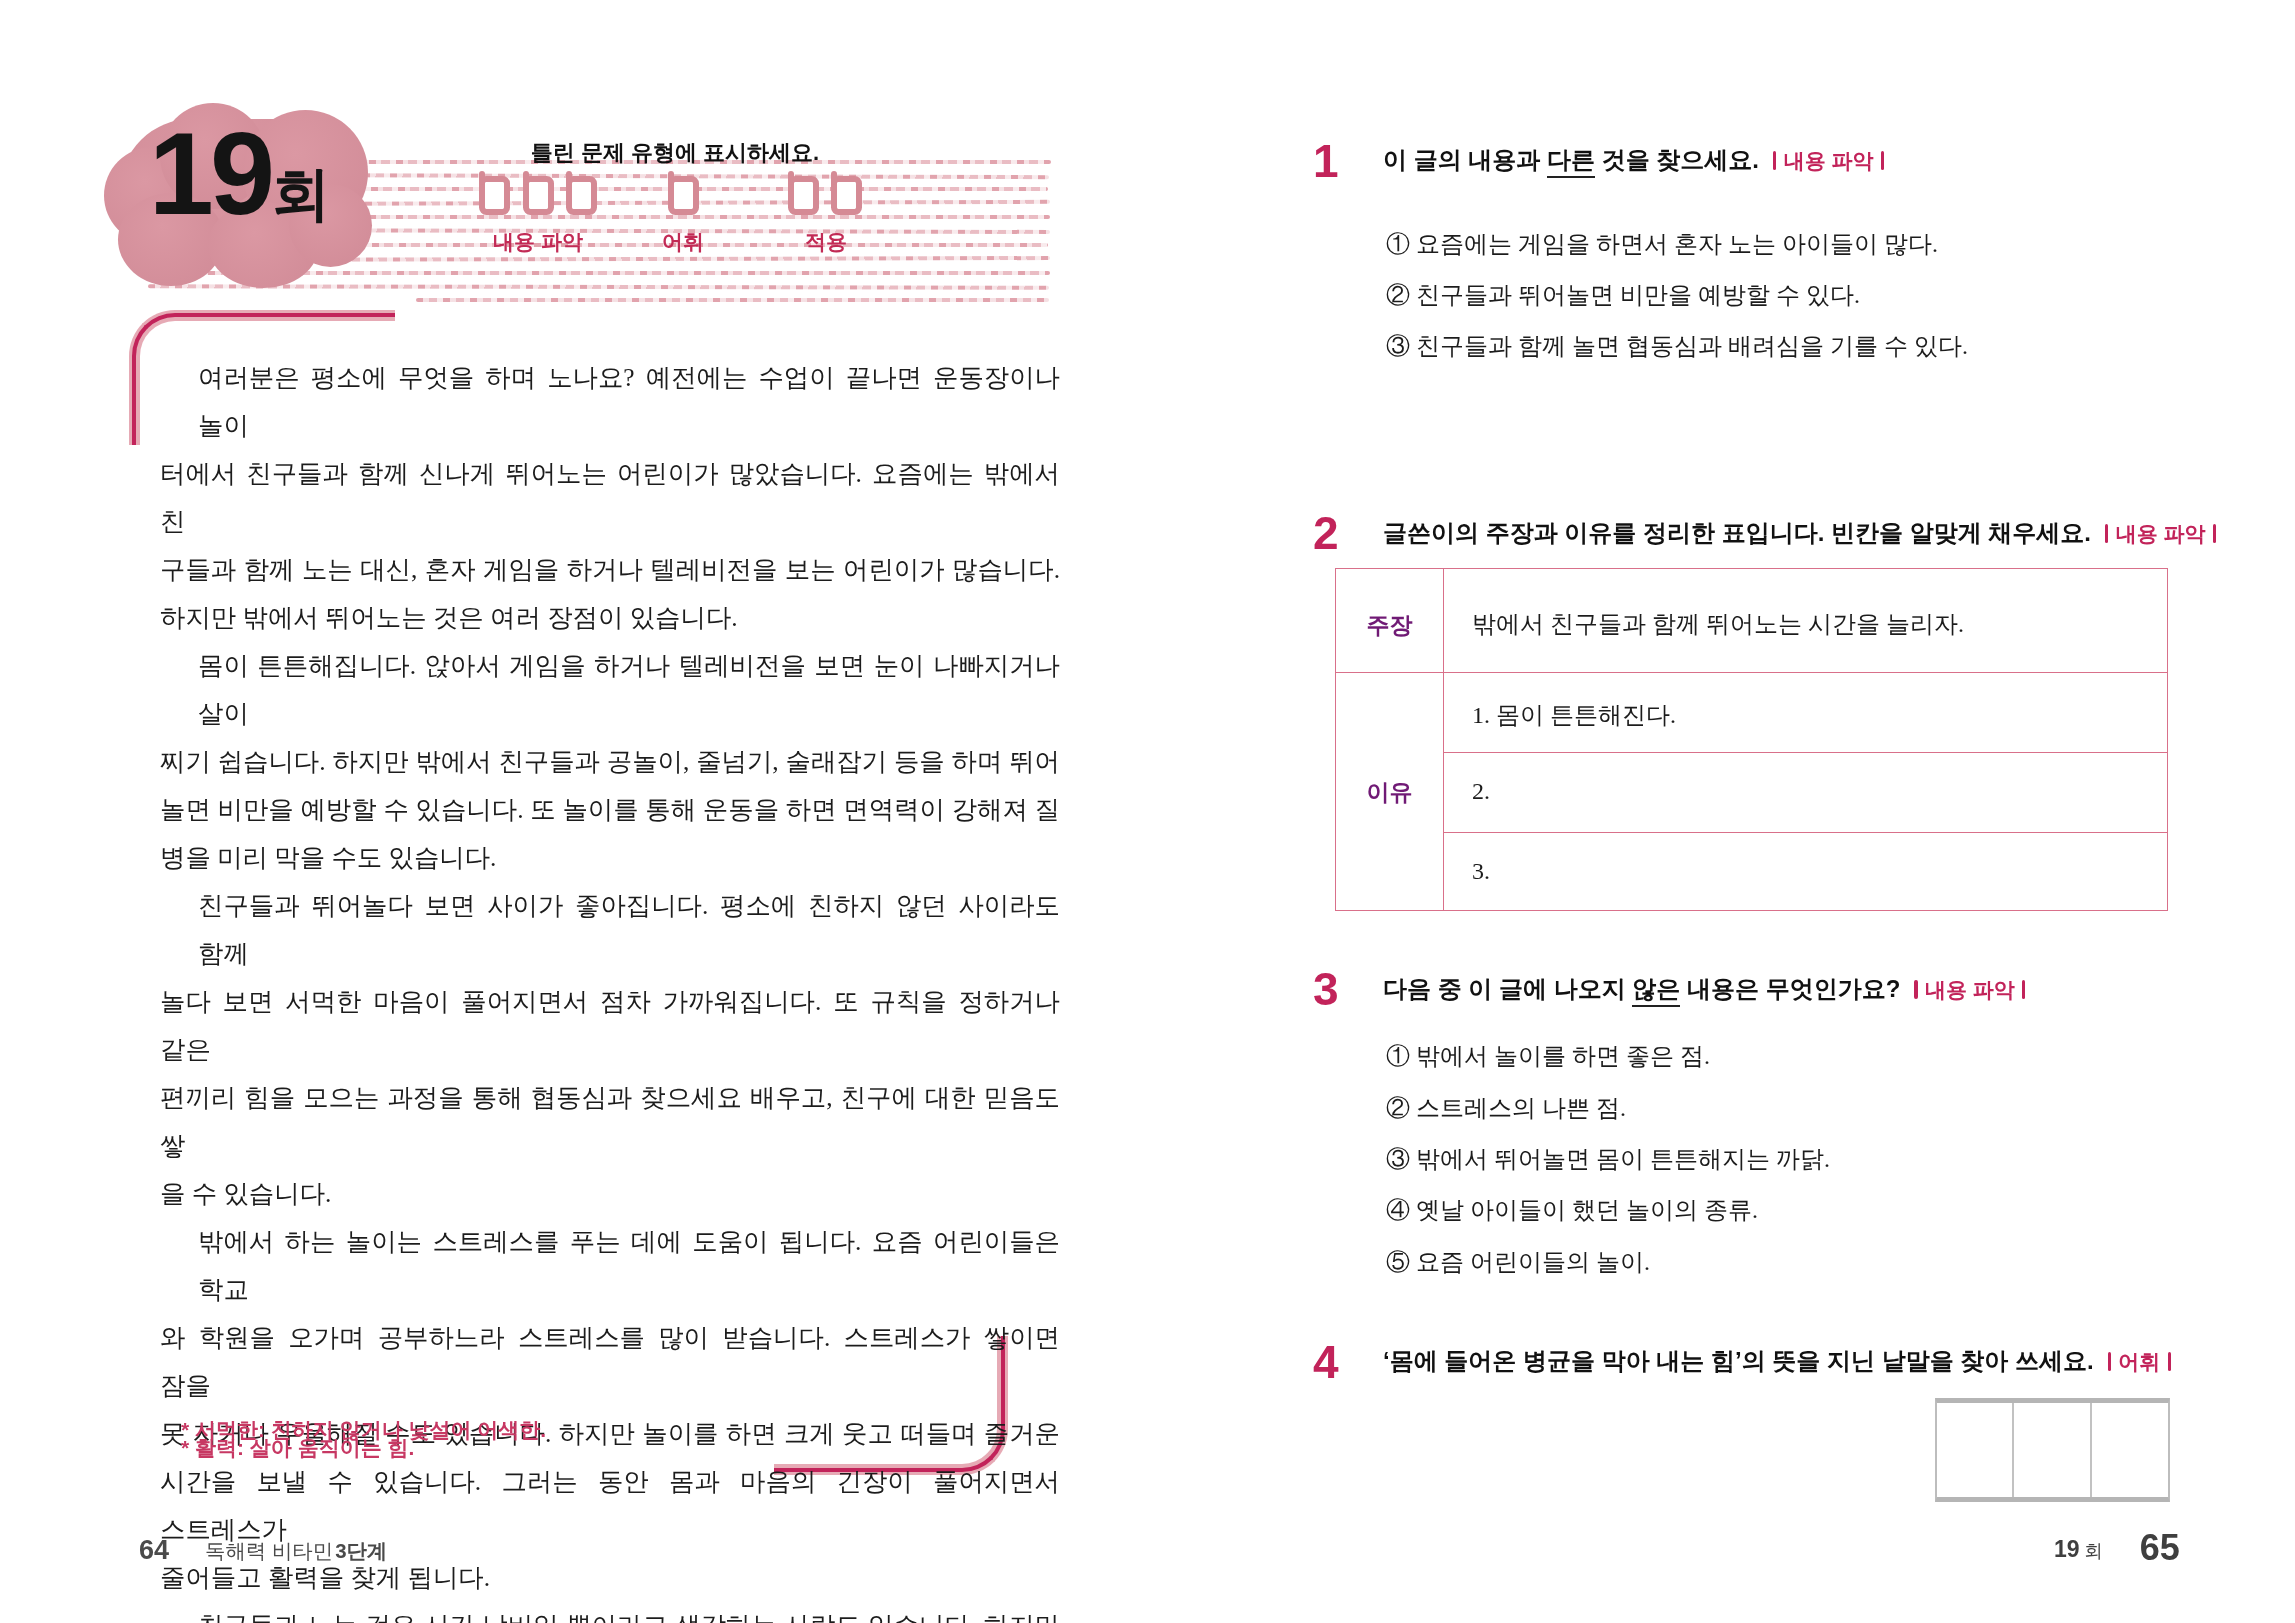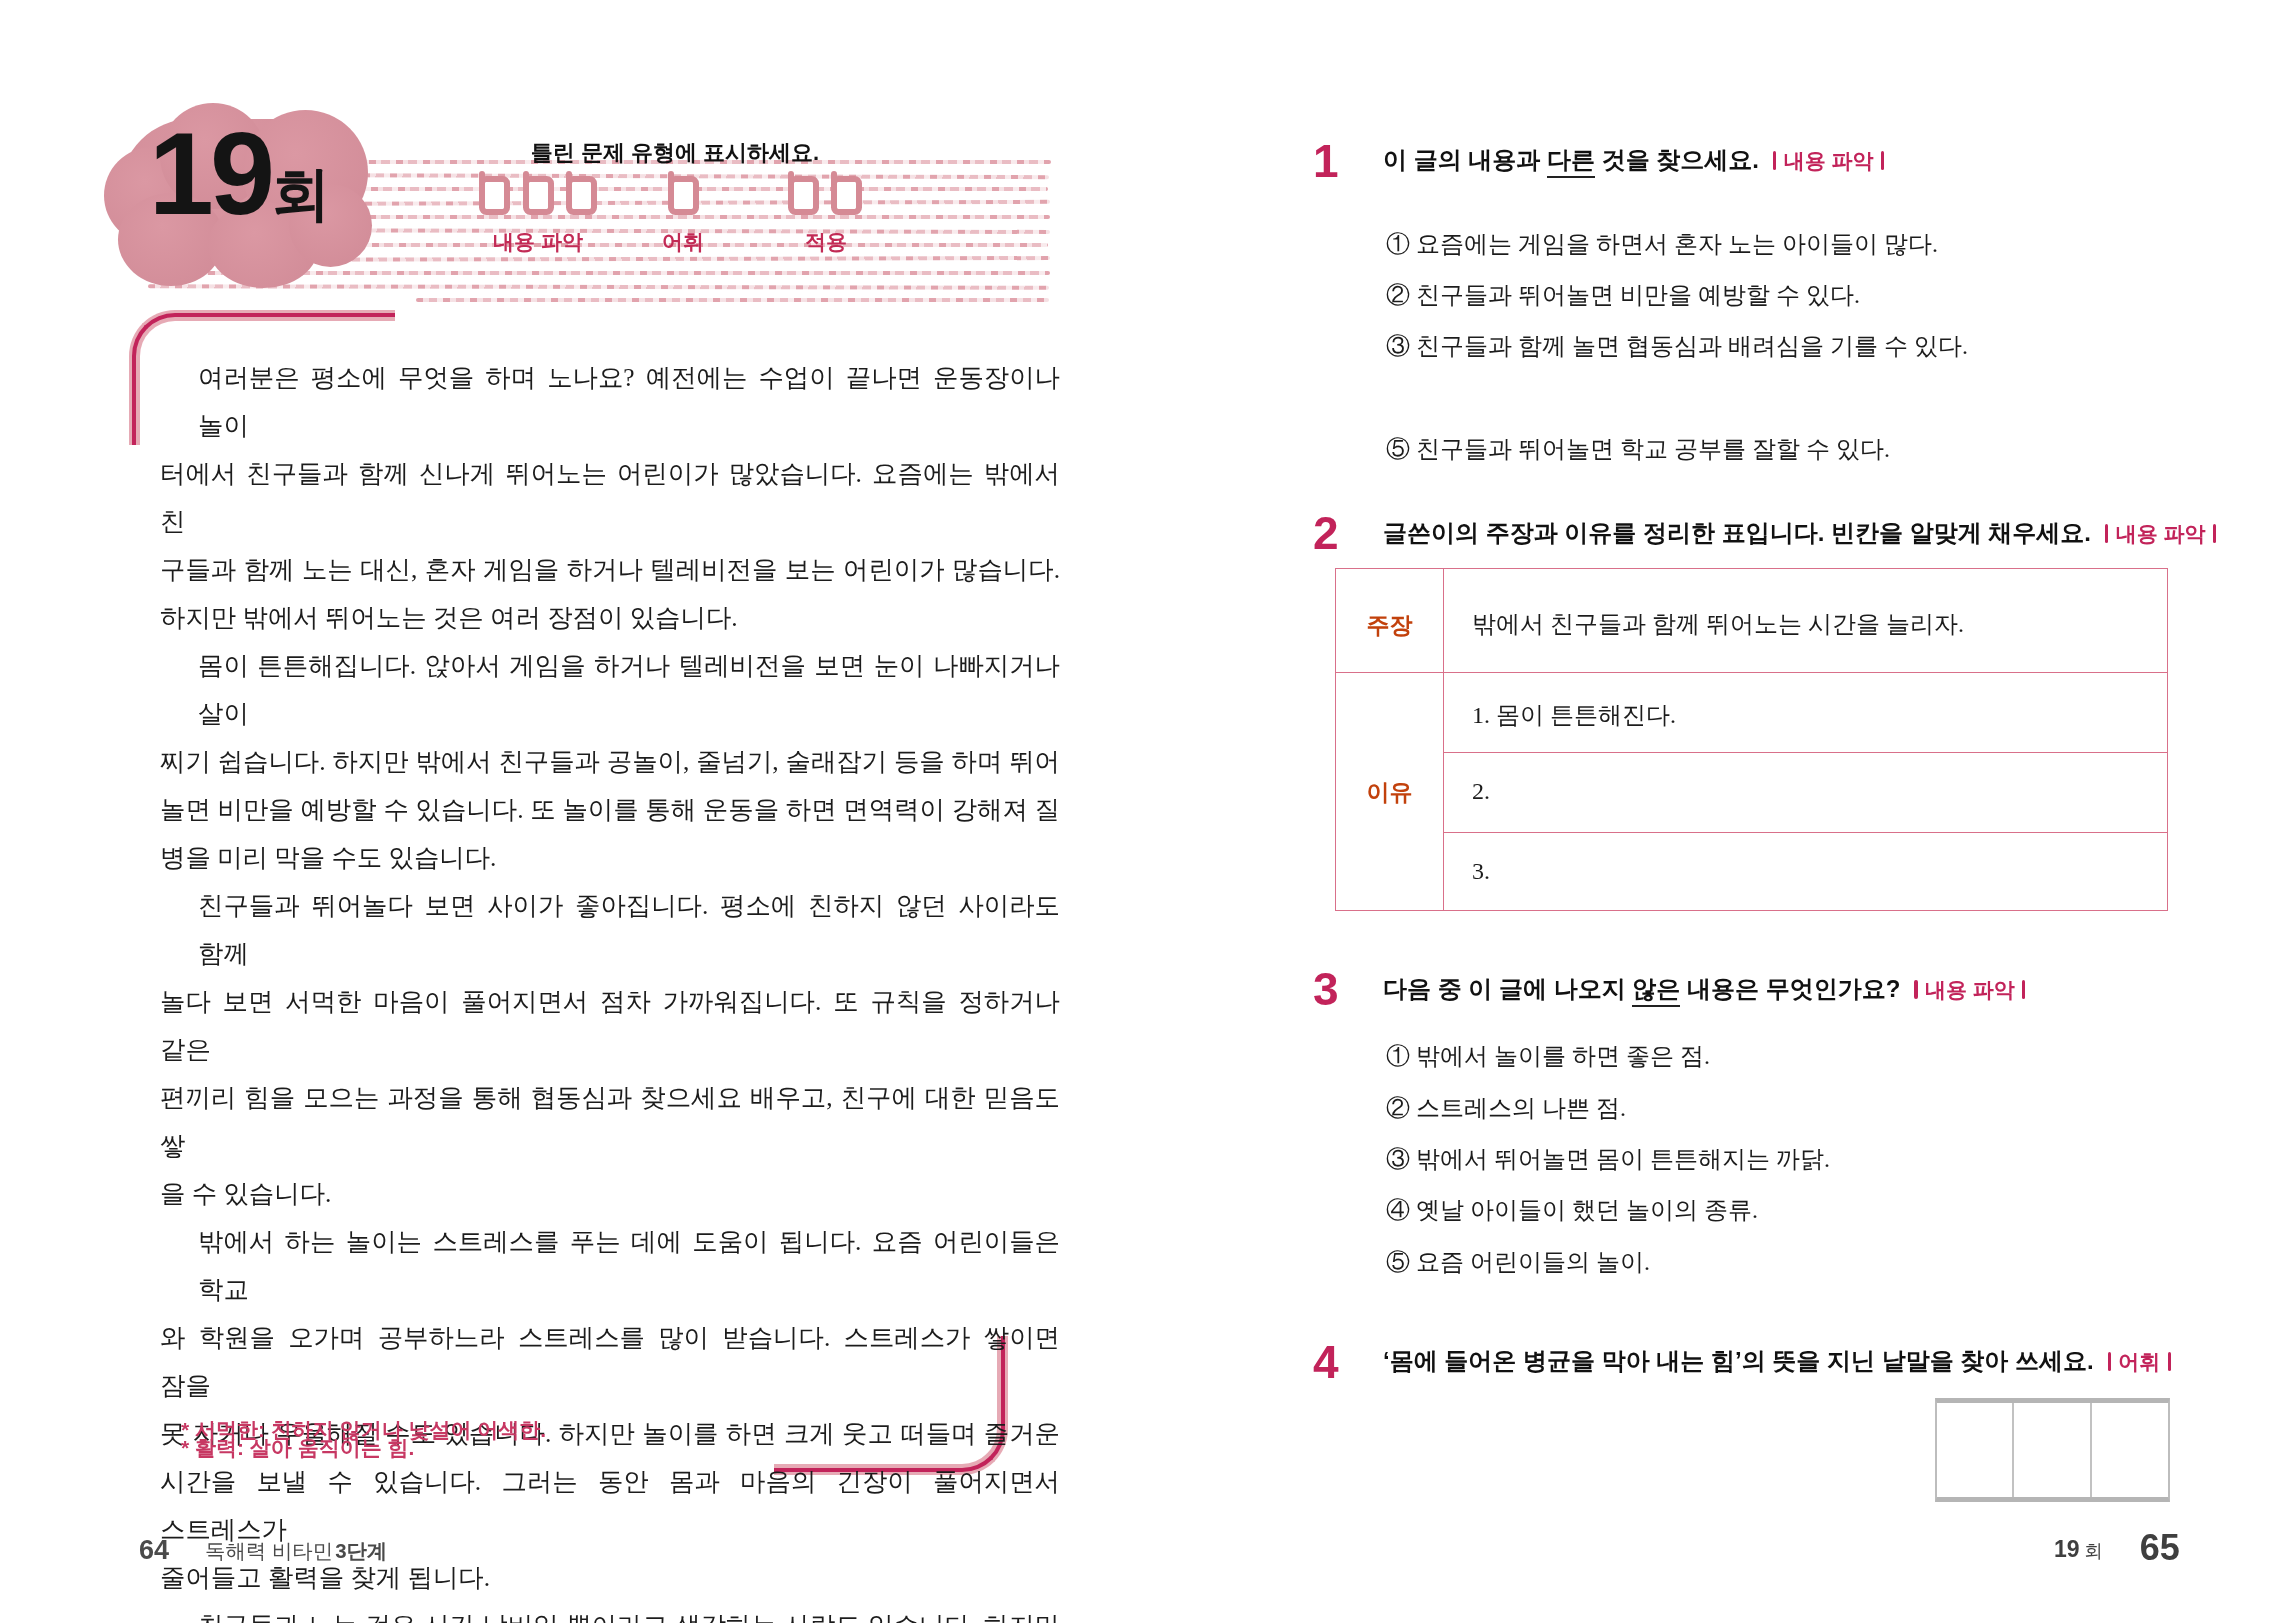"⑤ 친구들과 뛰어놀면 학교 공부를" div.opt { html: <div>⑤ 친구들과 뛰어놀면 학교 공부를 잘할 수 있다.</div> -> none }
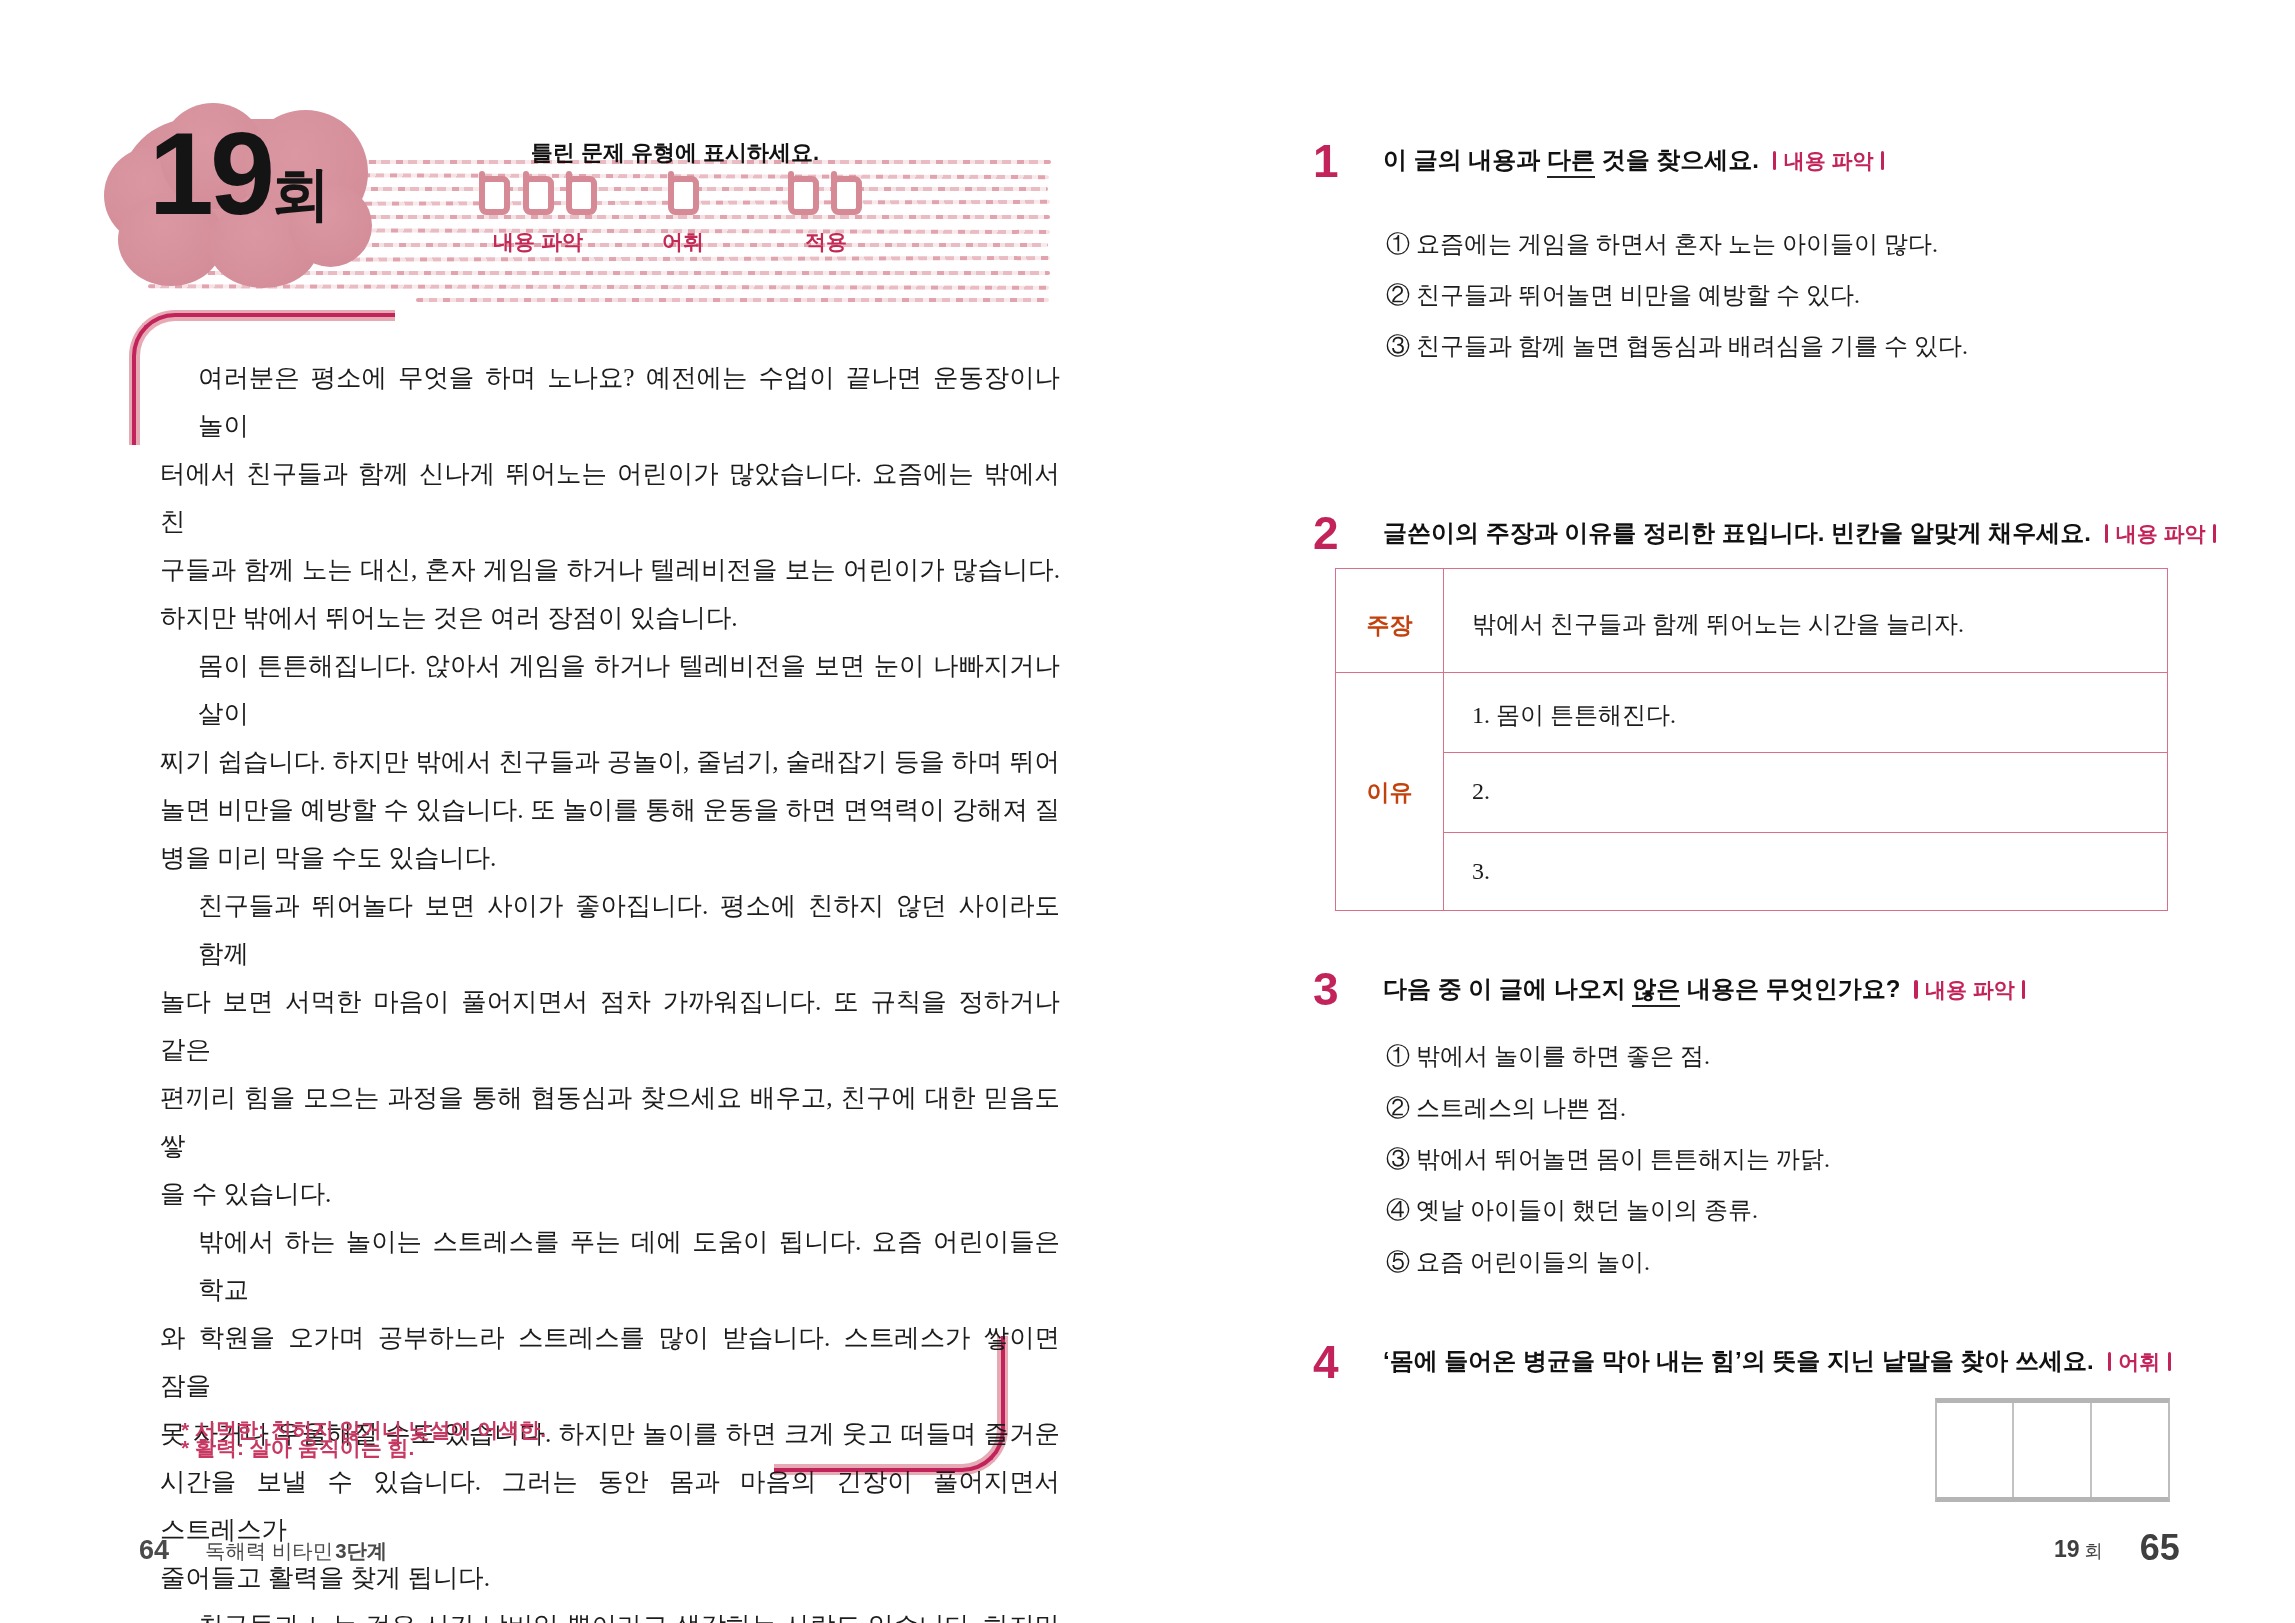"주장" #q2-table .rowlabel { color: #c2410c -> #701a75 }
